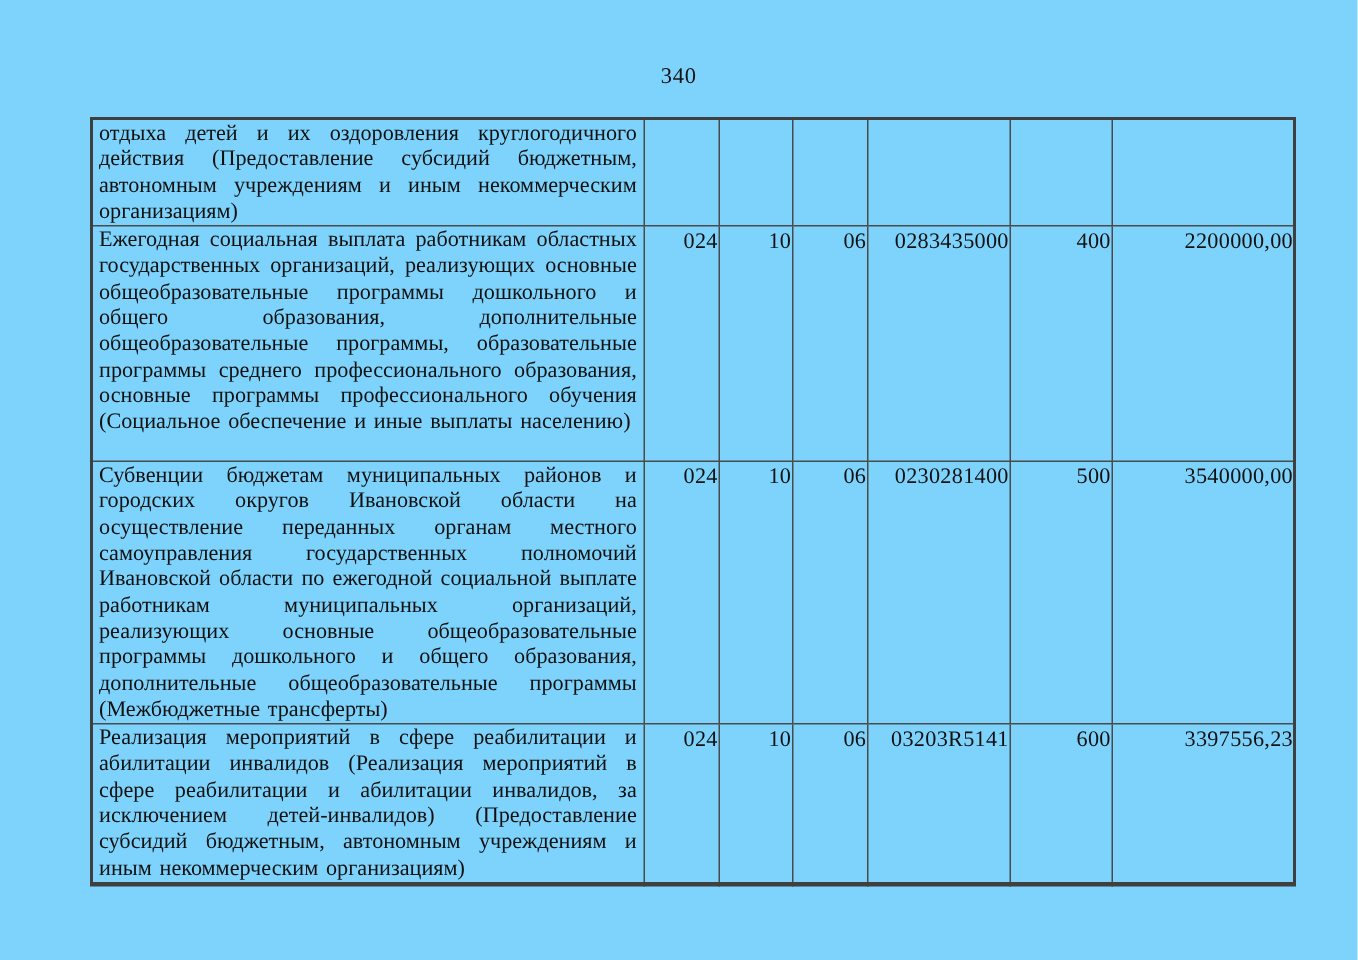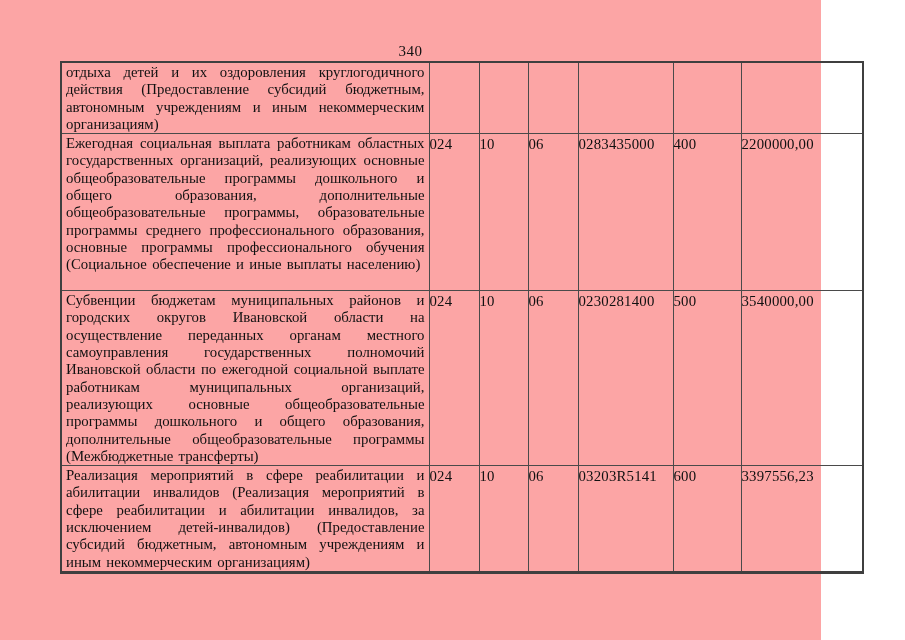"340" .page { background: #fca5a5 -> #7dd3fc; width: 821px -> 905px }
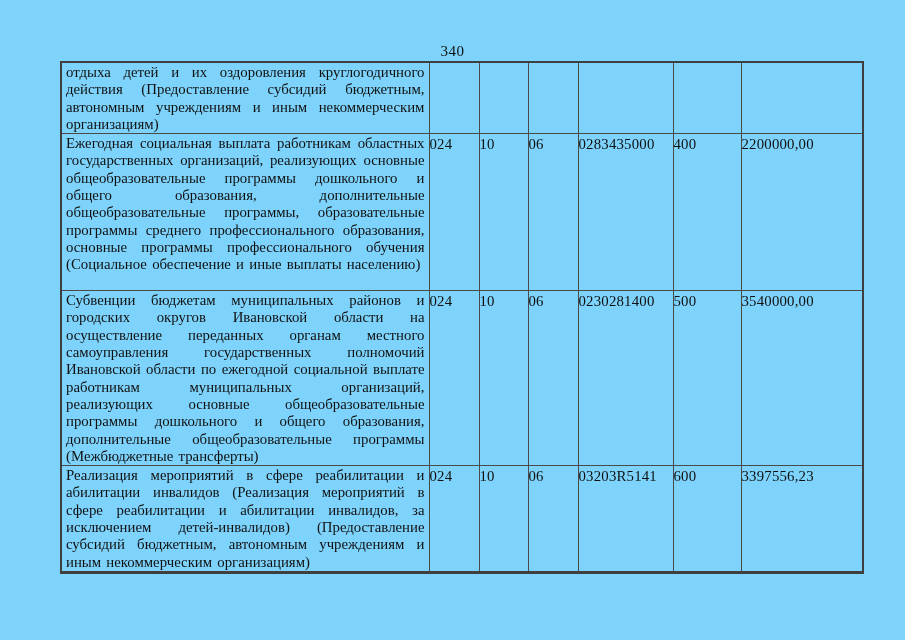"отдыха детей и их оздоровления" table.budget-table { top: 61px -> 78px }
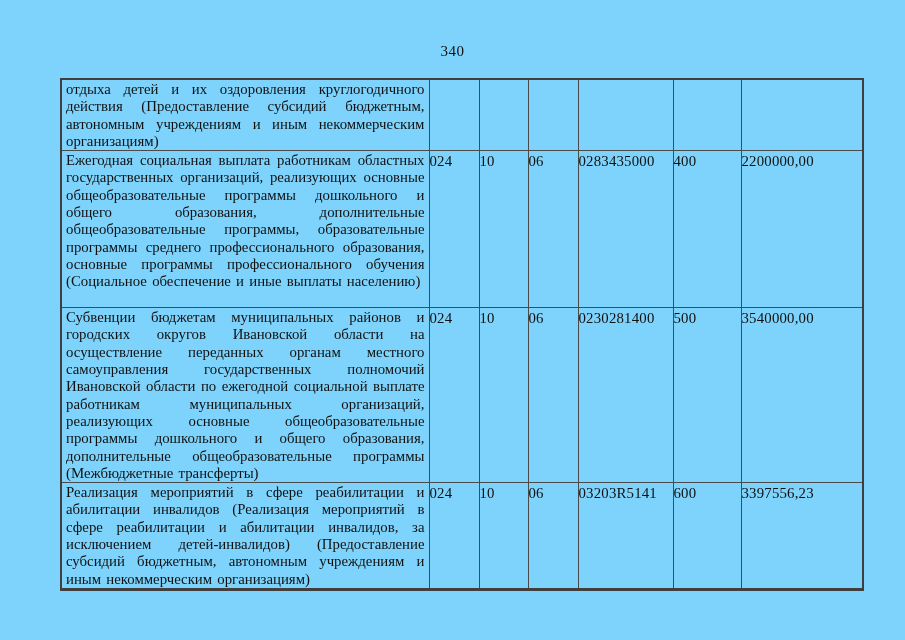"024" td.num-cell { text-align: left -> right }
